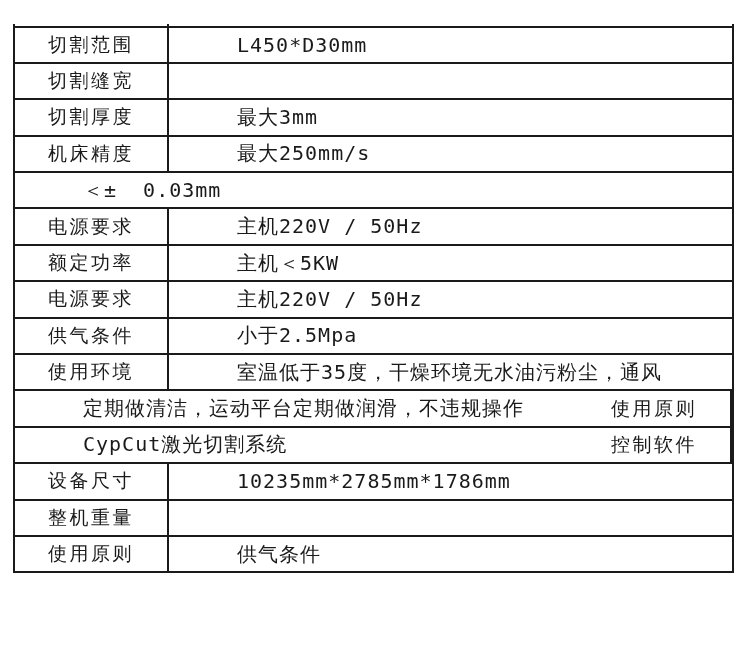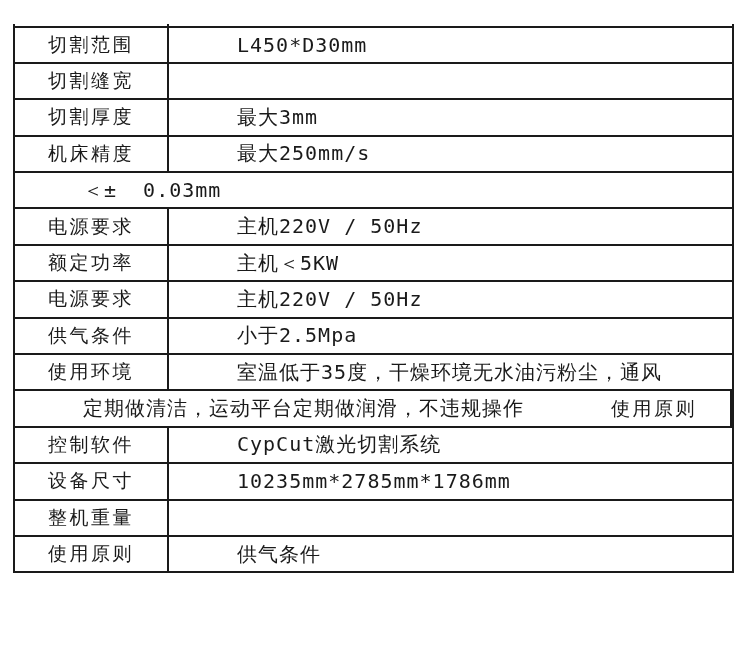"控制软件" div.cell { order: before "CypCut激光切割系统" -> after "CypCut激光切割系统" }
